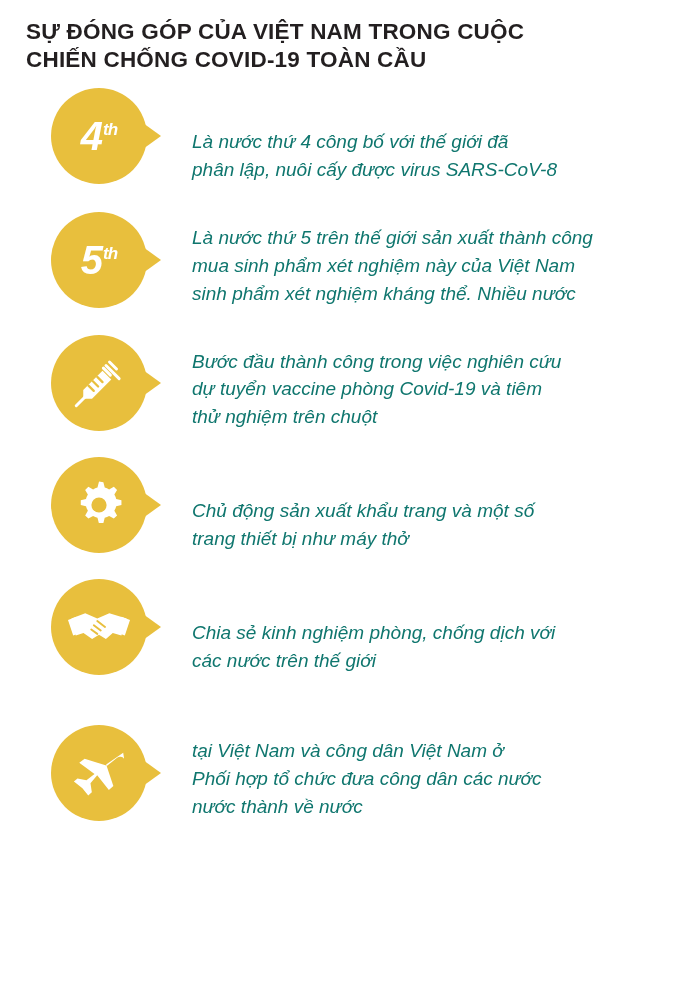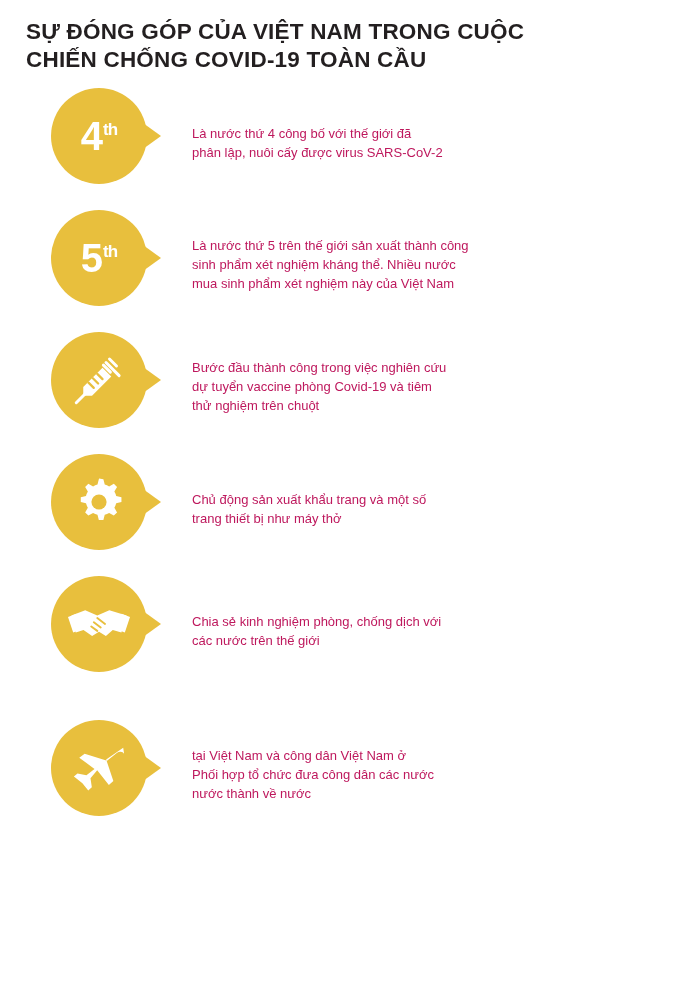"4th" .item { align-items: center -> flex-end; font-style: none -> italic }
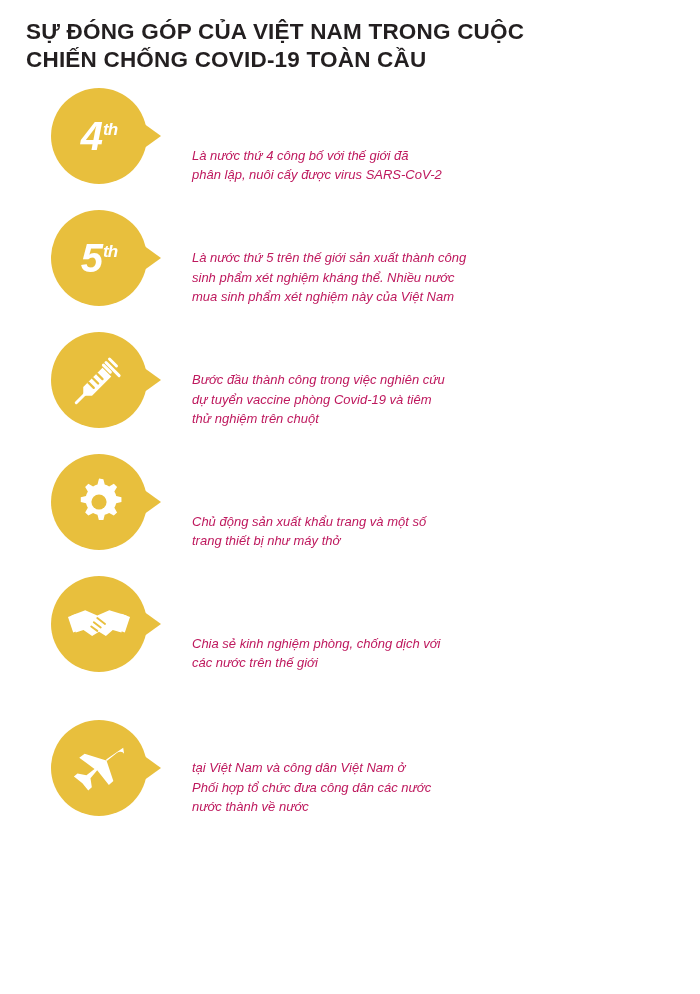"Là nước thứ 4 công" .desc { color: #be185d -> #0f766e; font-size: 13px -> 19px }
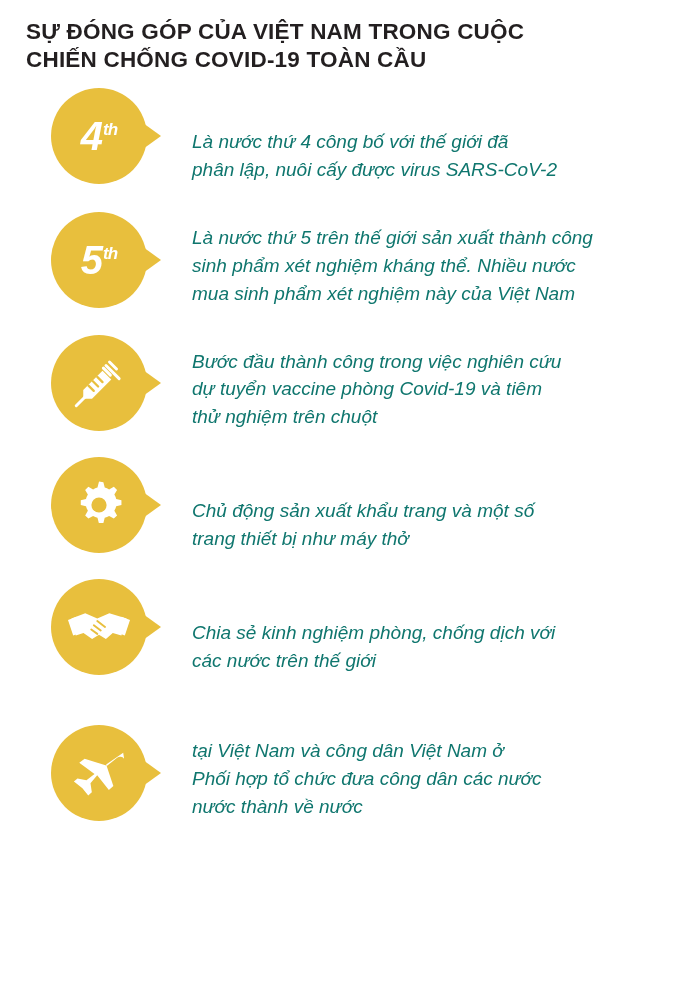"phân lập, nuôi cấy được" span.line { text: SARS-CoV-2 -> SARS-CoV-8 }
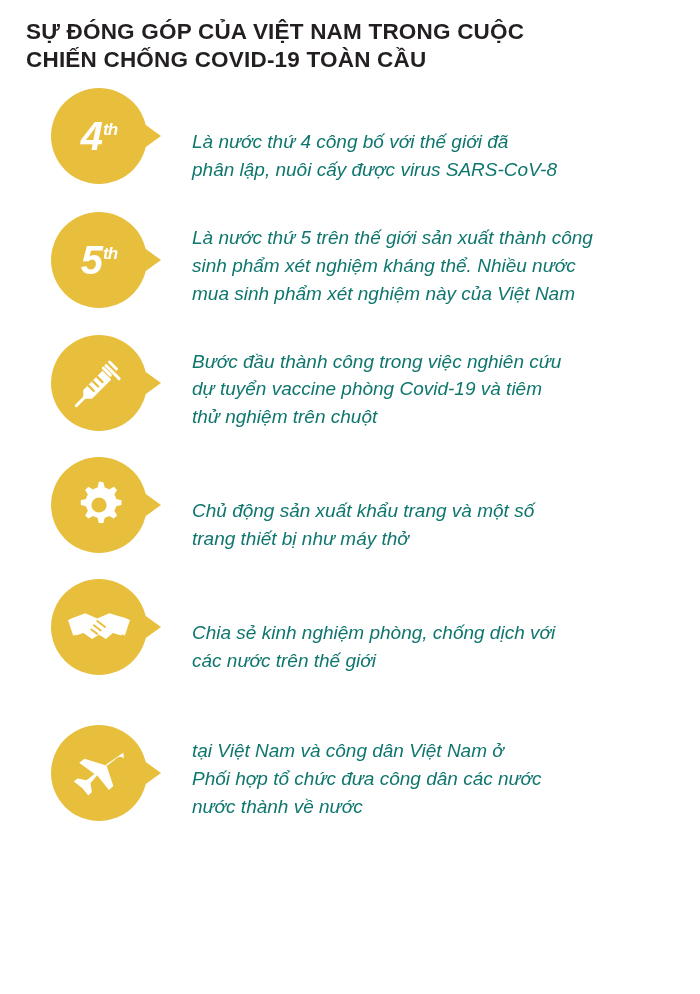"sinh phẩm xét nghiệm kháng" span.line { order: before "mua sinh phẩm xét nghiệm" -> after "mua sinh phẩm xét nghiệm" }
